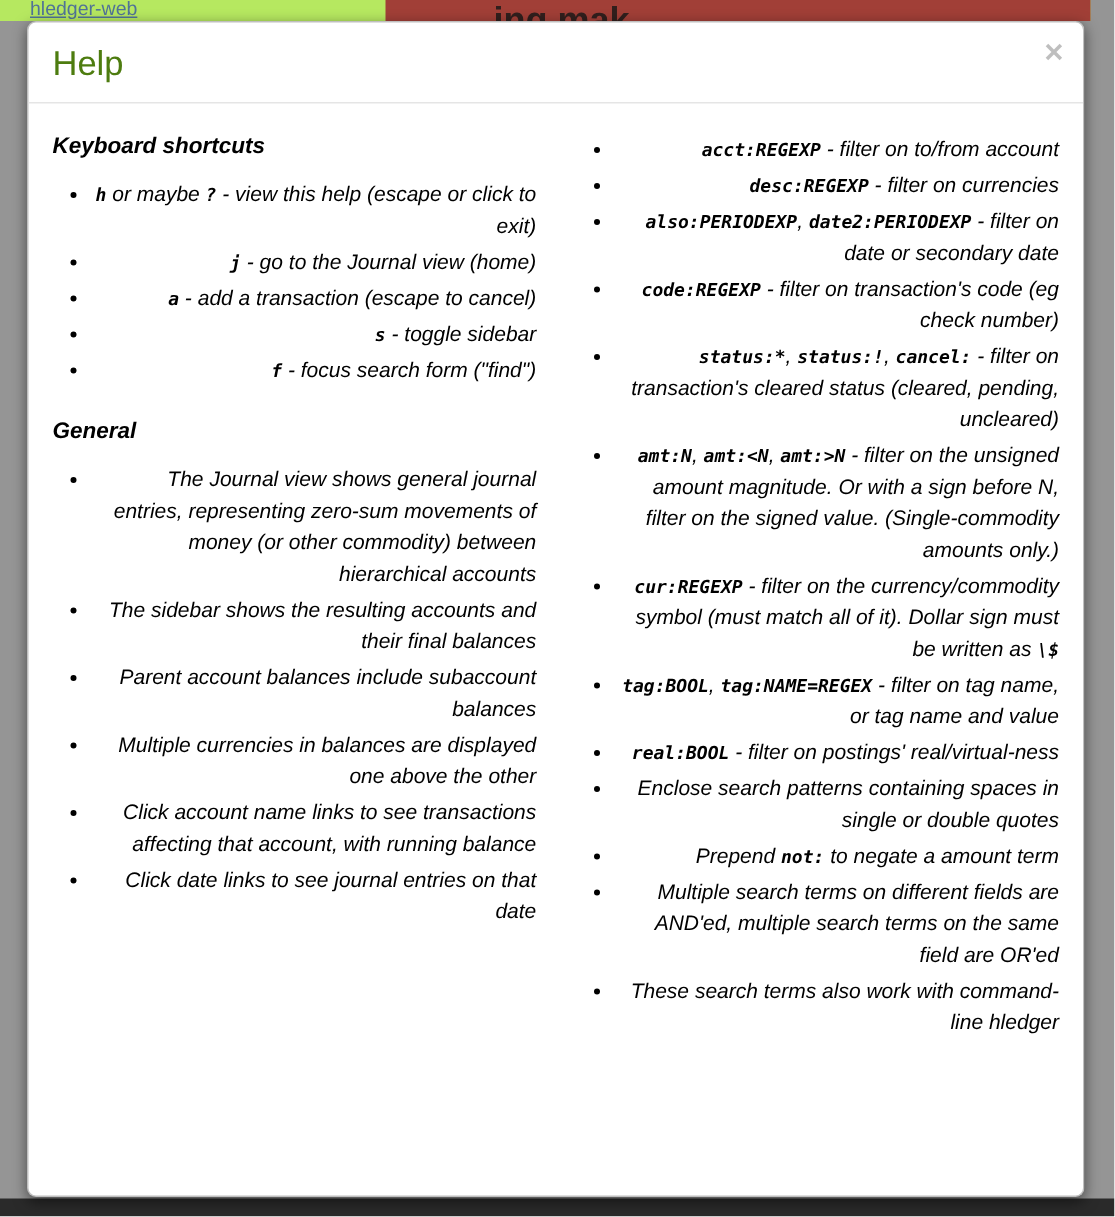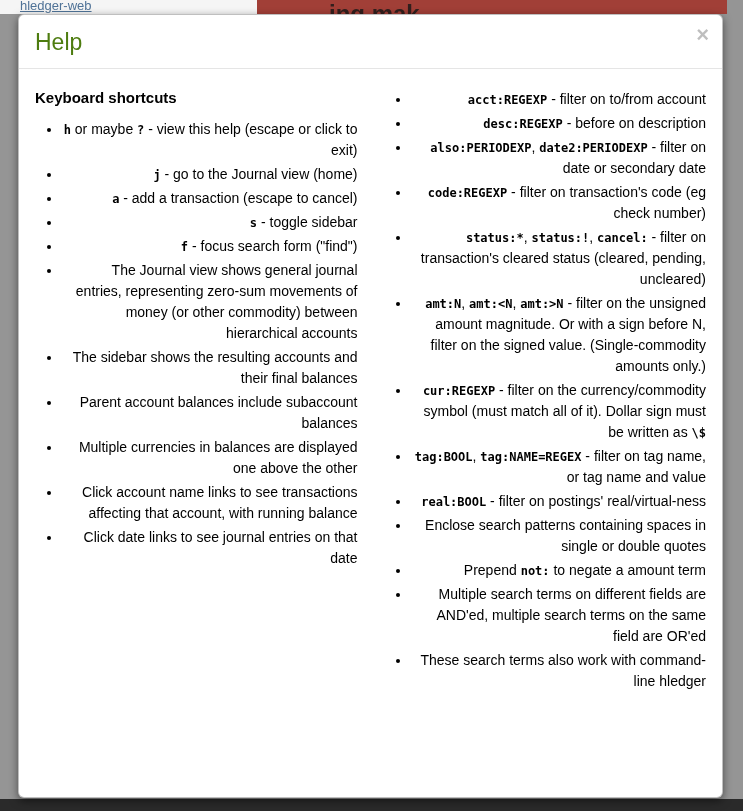"hledger-web" .navbar-strip { background: #ffffff -> #bef264 }
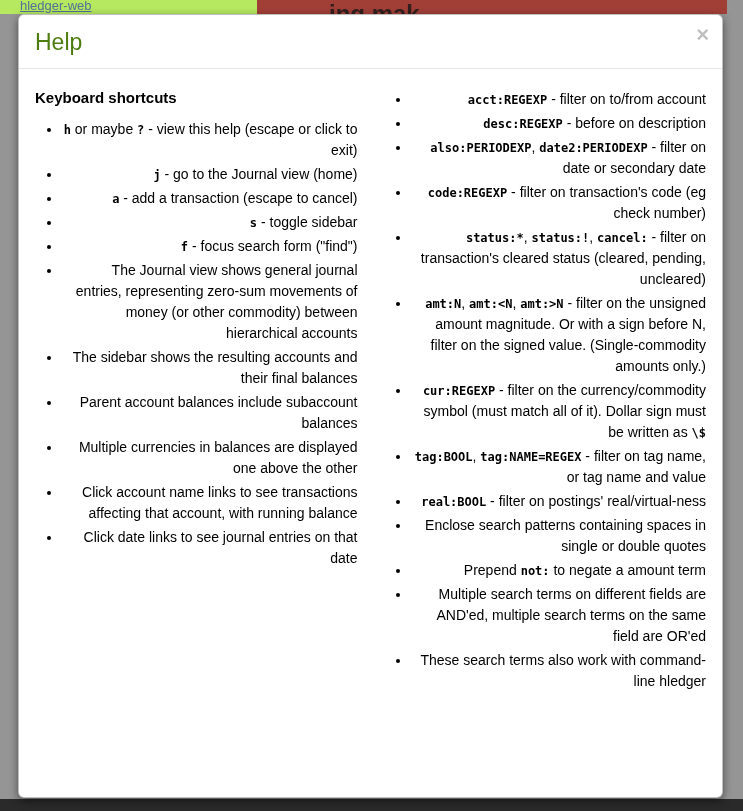"Keyboard shortcuts" .col { font-style: none -> italic }
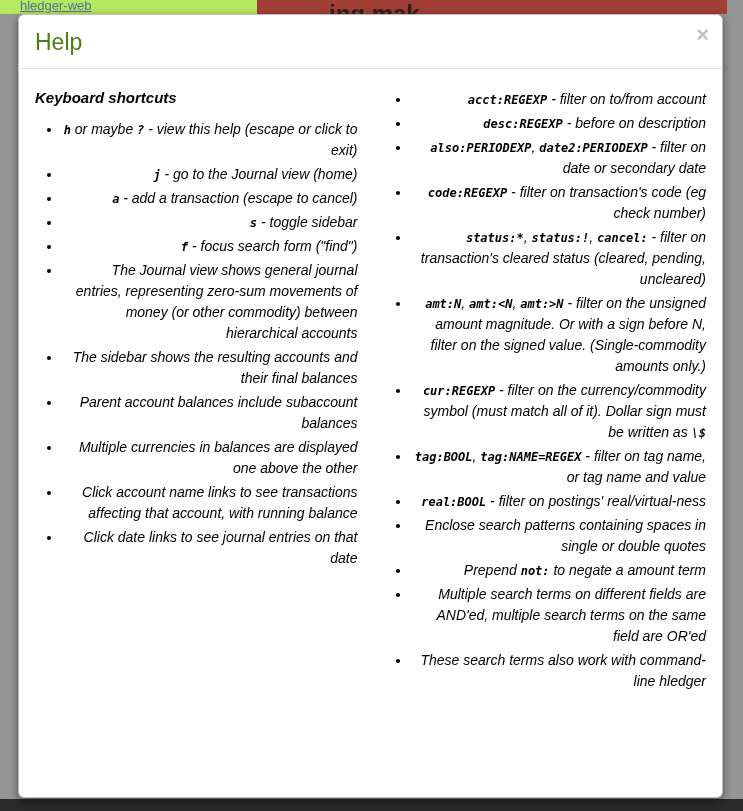"- before on description" span { text: before on description -> filter on currencies }
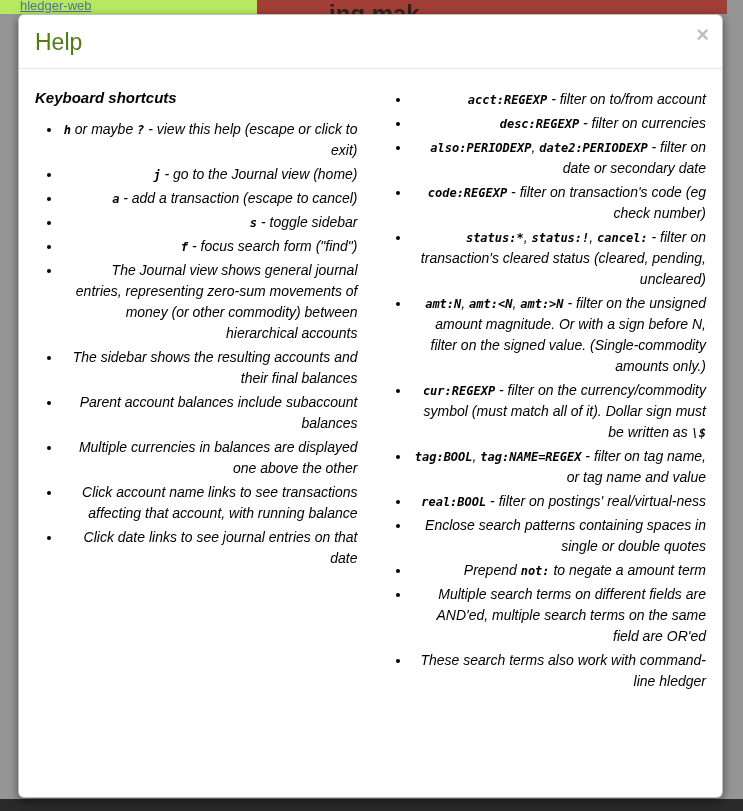"General" h4.section-heading { html: none -> <h4>General</h4> }
